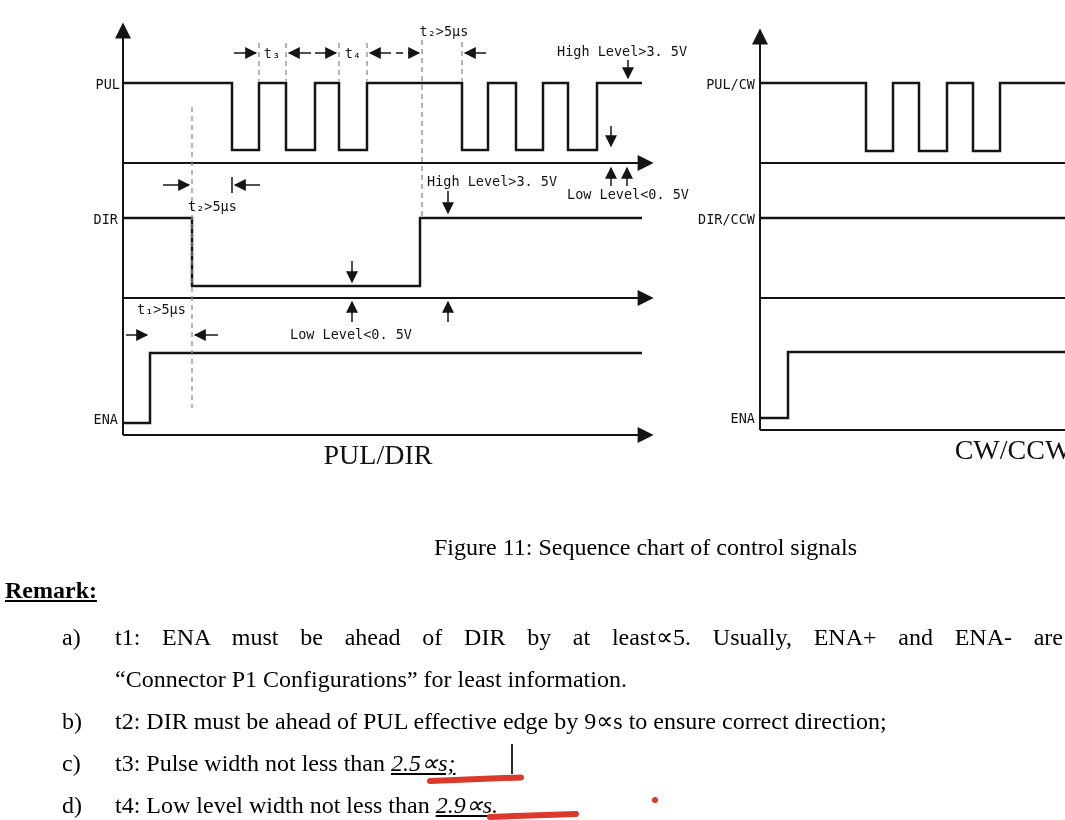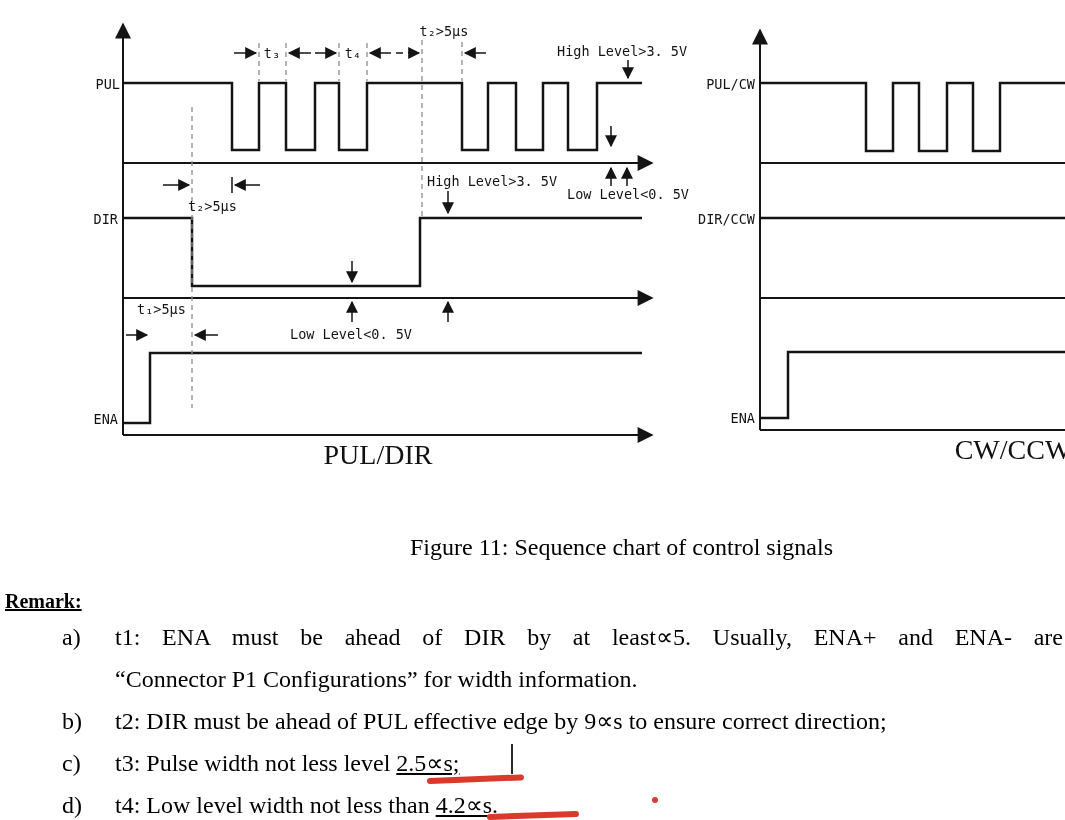"Figure 11: Sequence chart of" .caption { left: 410px -> 434px }
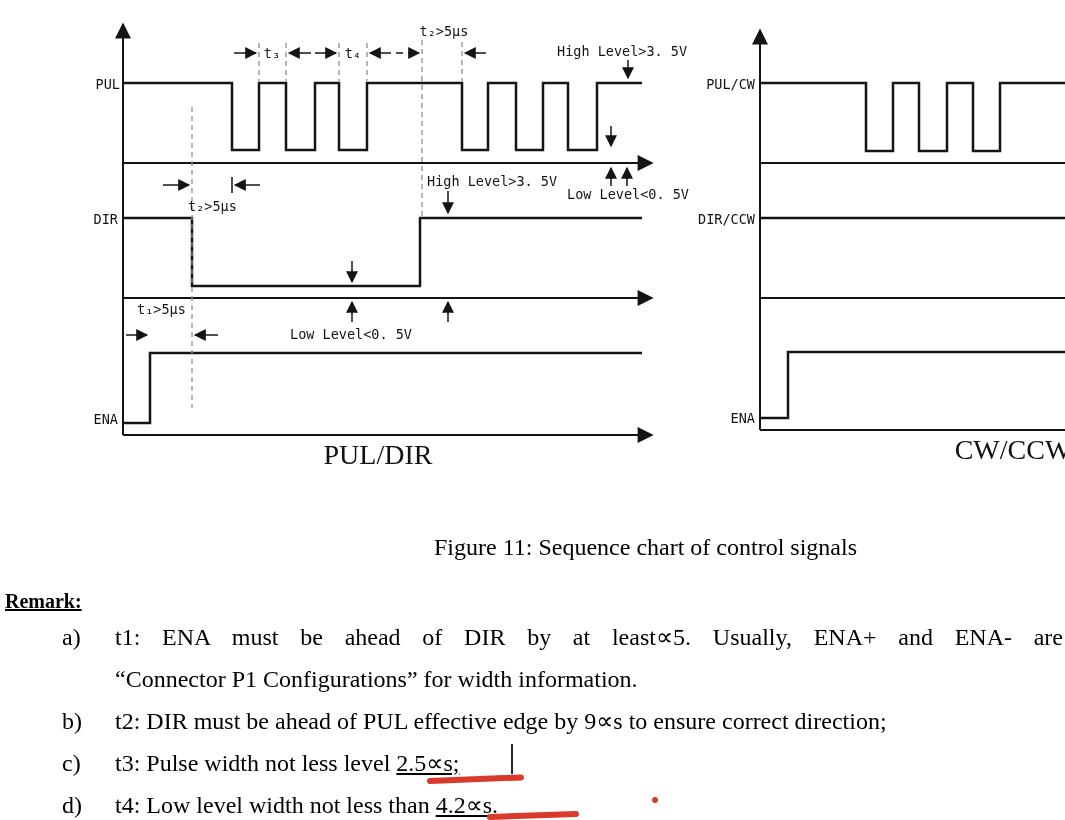"Remark:" .remark-heading { font-size: 20px -> 24px; top: 590px -> 577px }
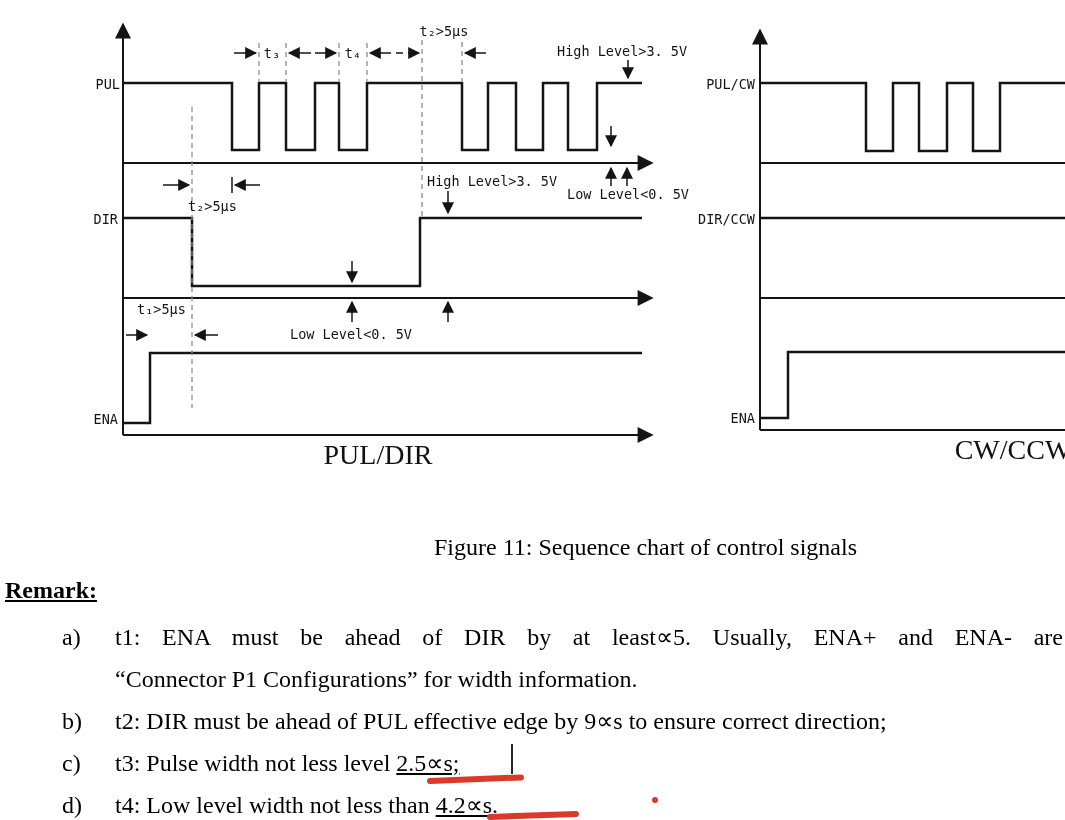"“Connector P1 Configurations” for width" div { text: width -> least }
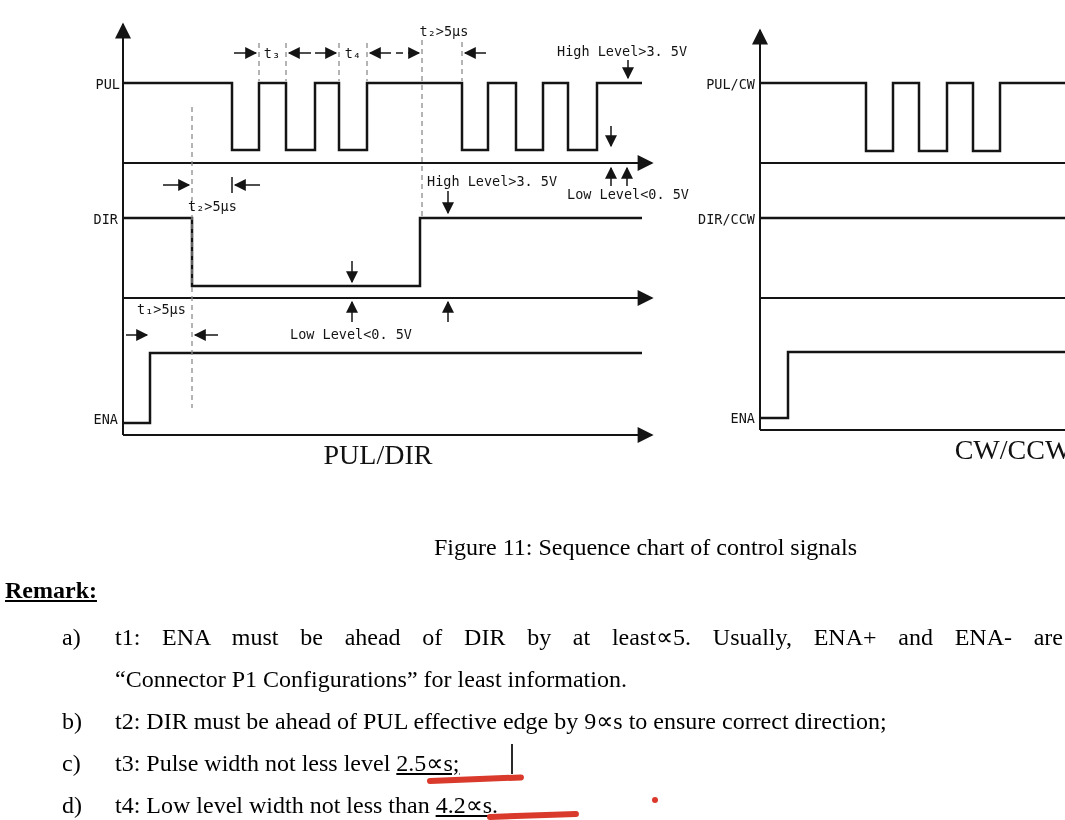"t3: Pulse width not less" span { text: level -> than }
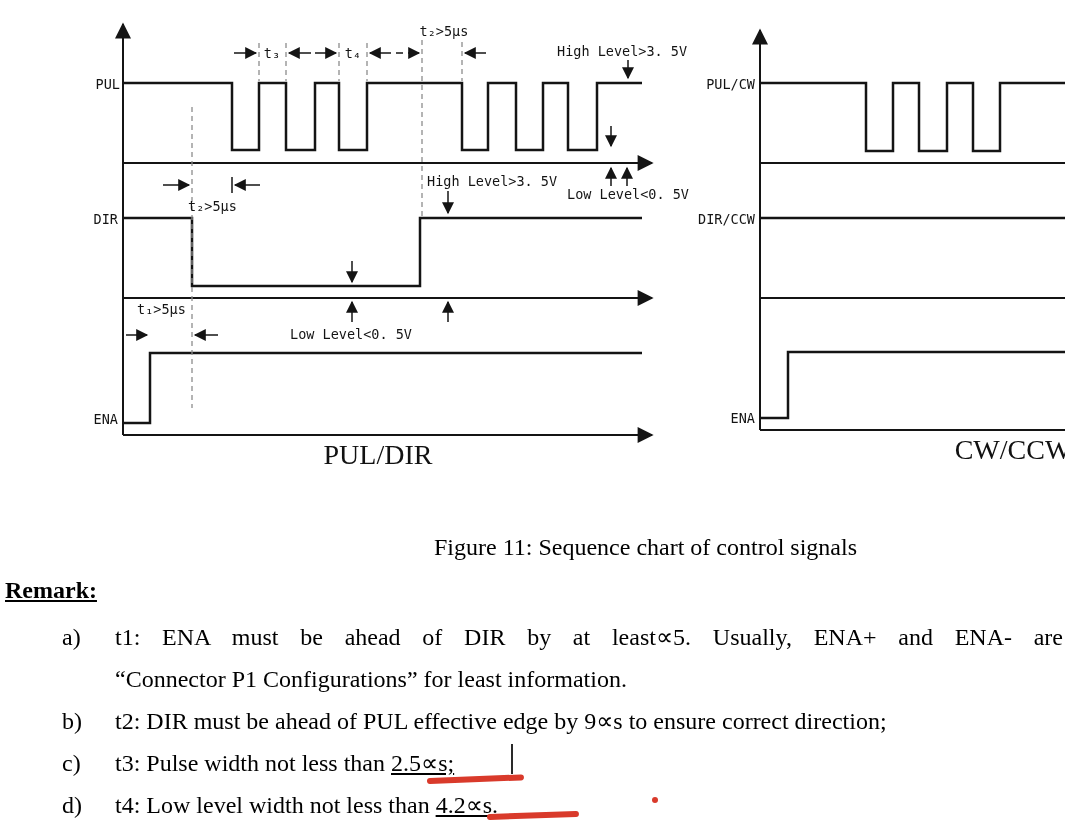"2.5∝s;" .marked { font-style: none -> italic }
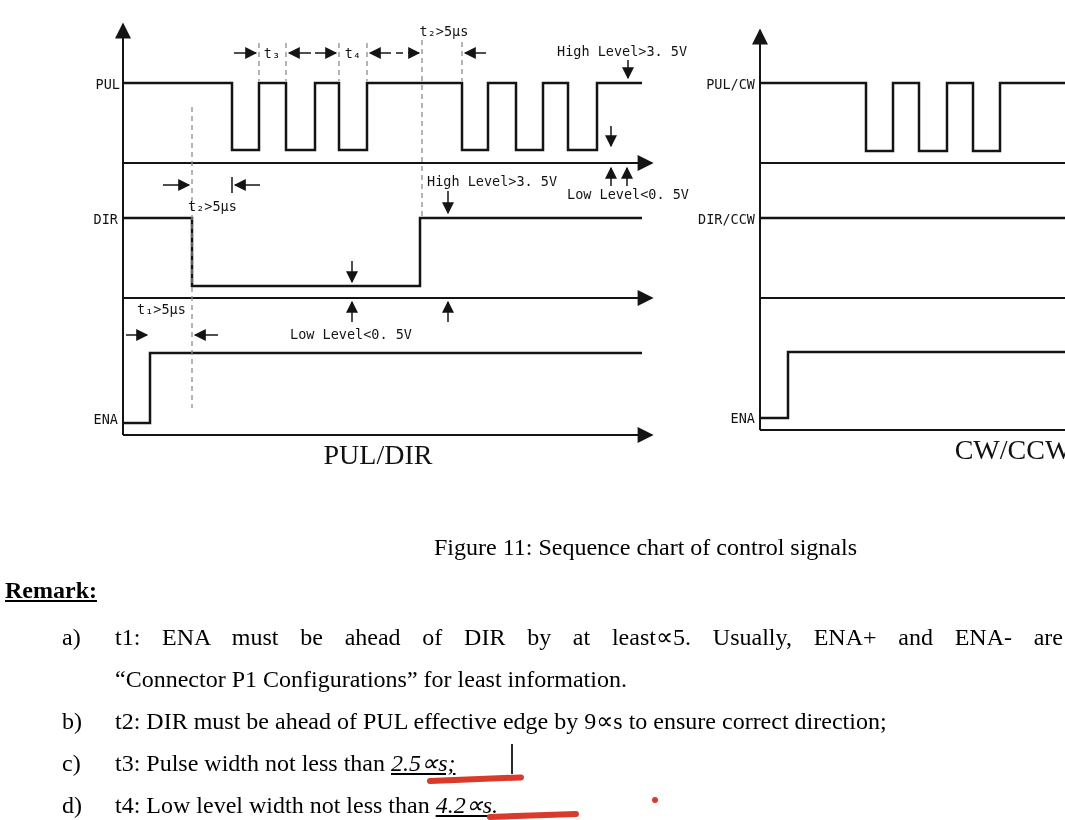"4.2∝s." span.marked { text: 4.2 -> 2.9 }
